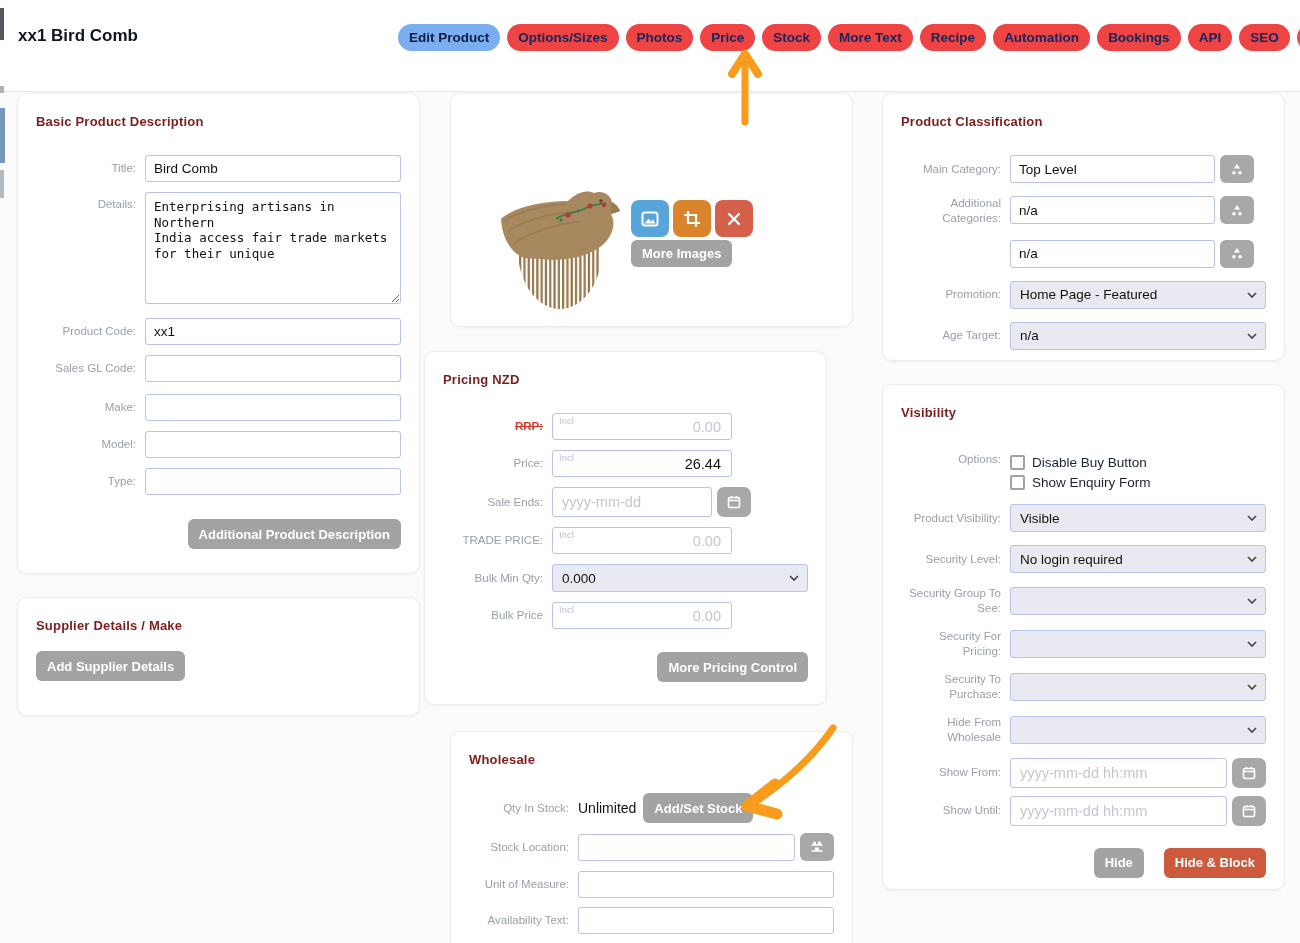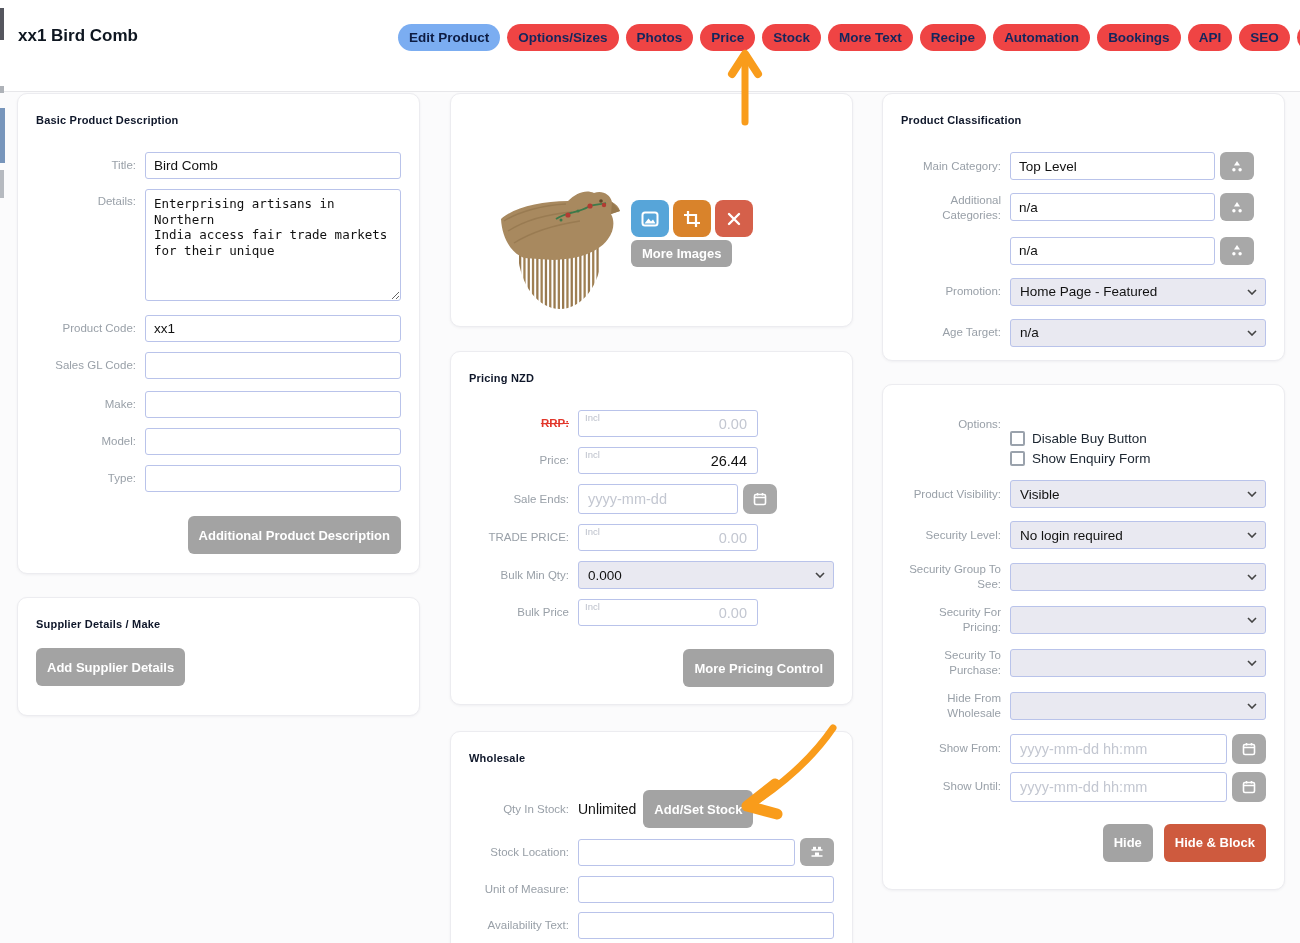"Basic Product Description" .card h2 { color: #0f172a -> #7f1d1d; font-size: 11px -> 13px }
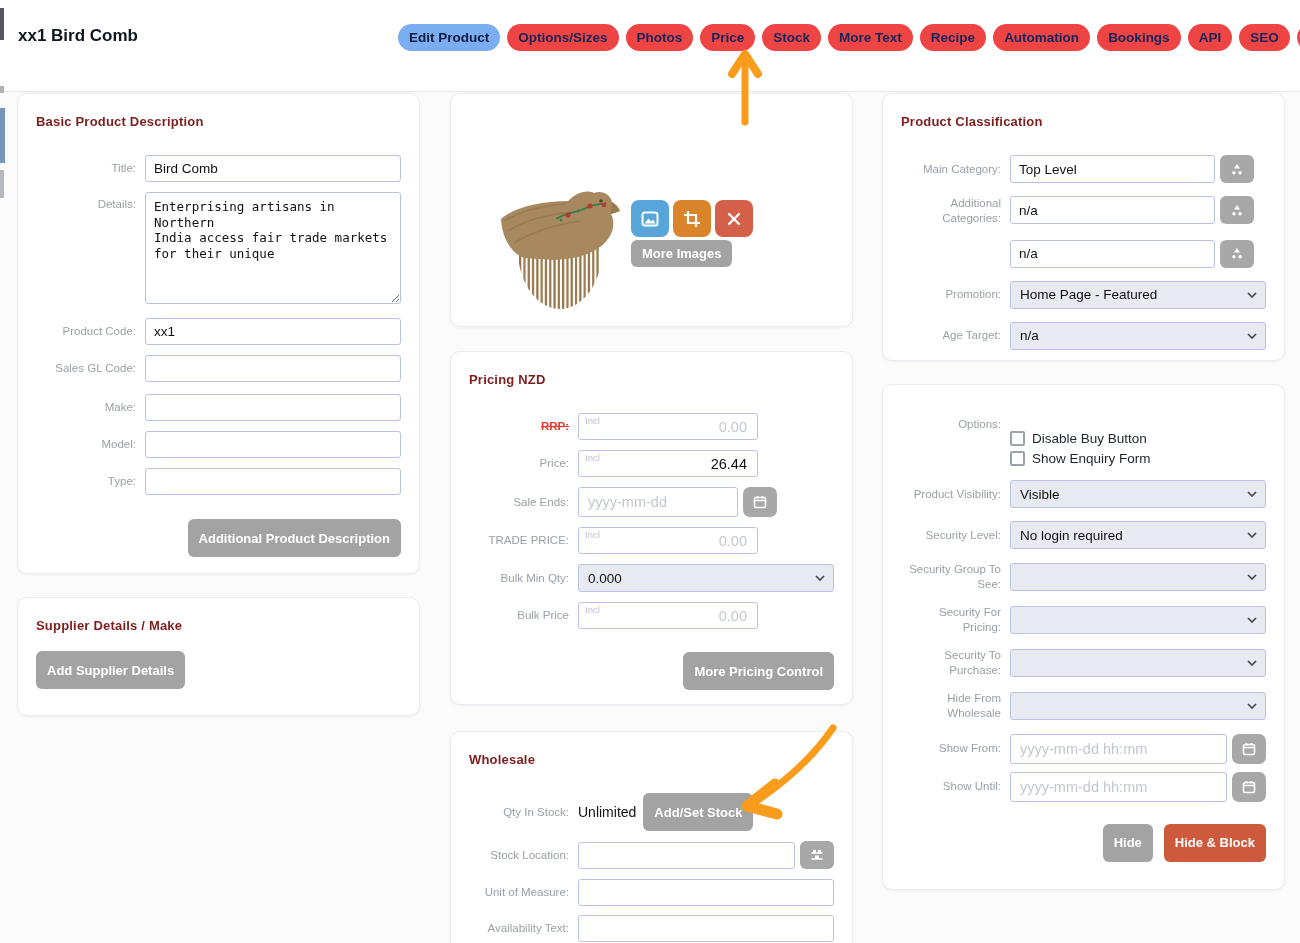"Pricing NZD" div.card { left: 450px -> 424px }
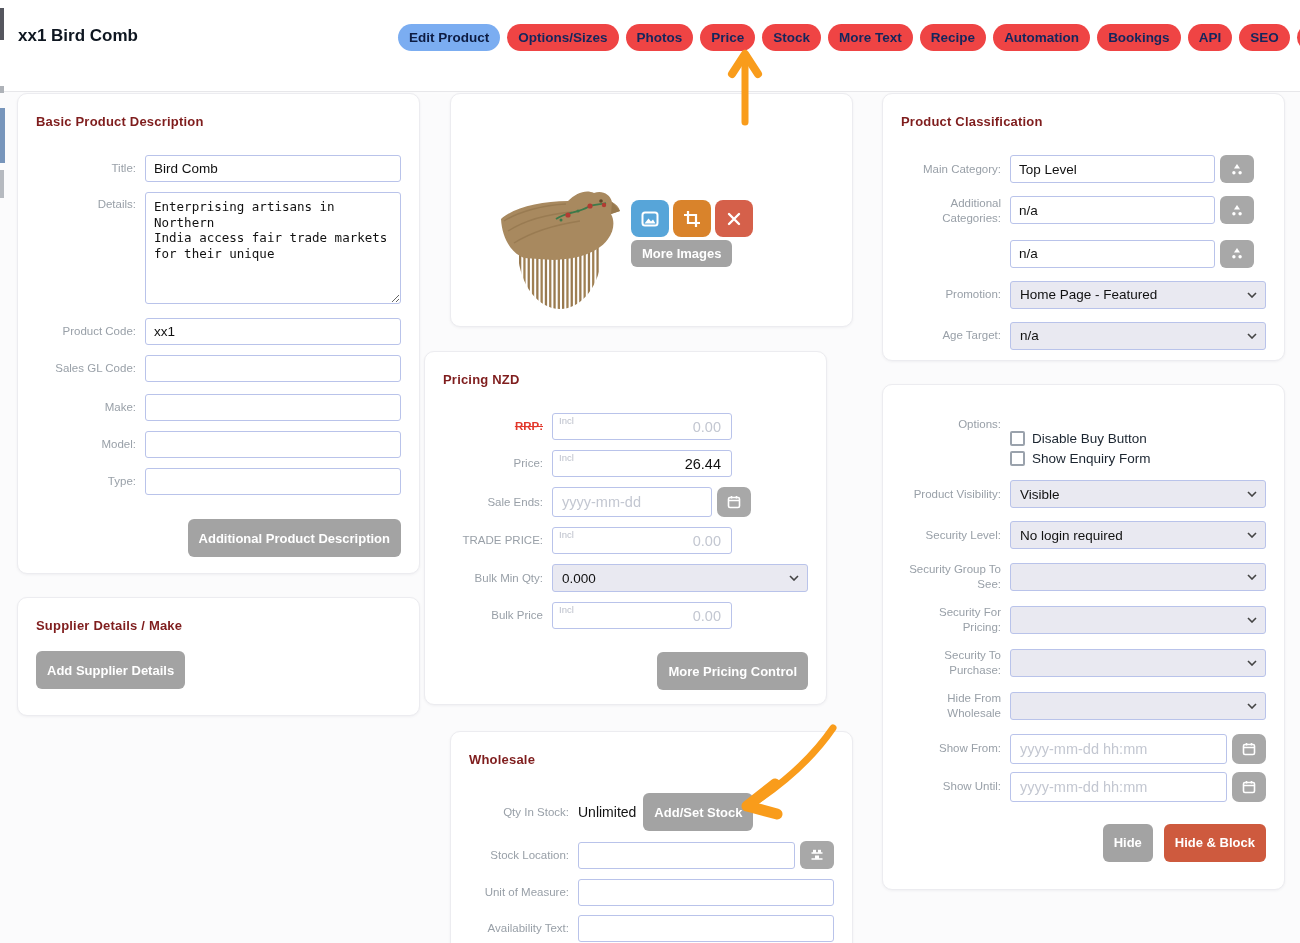"Visibility" h2 { html: none -> <h2>Visibility</h2> }
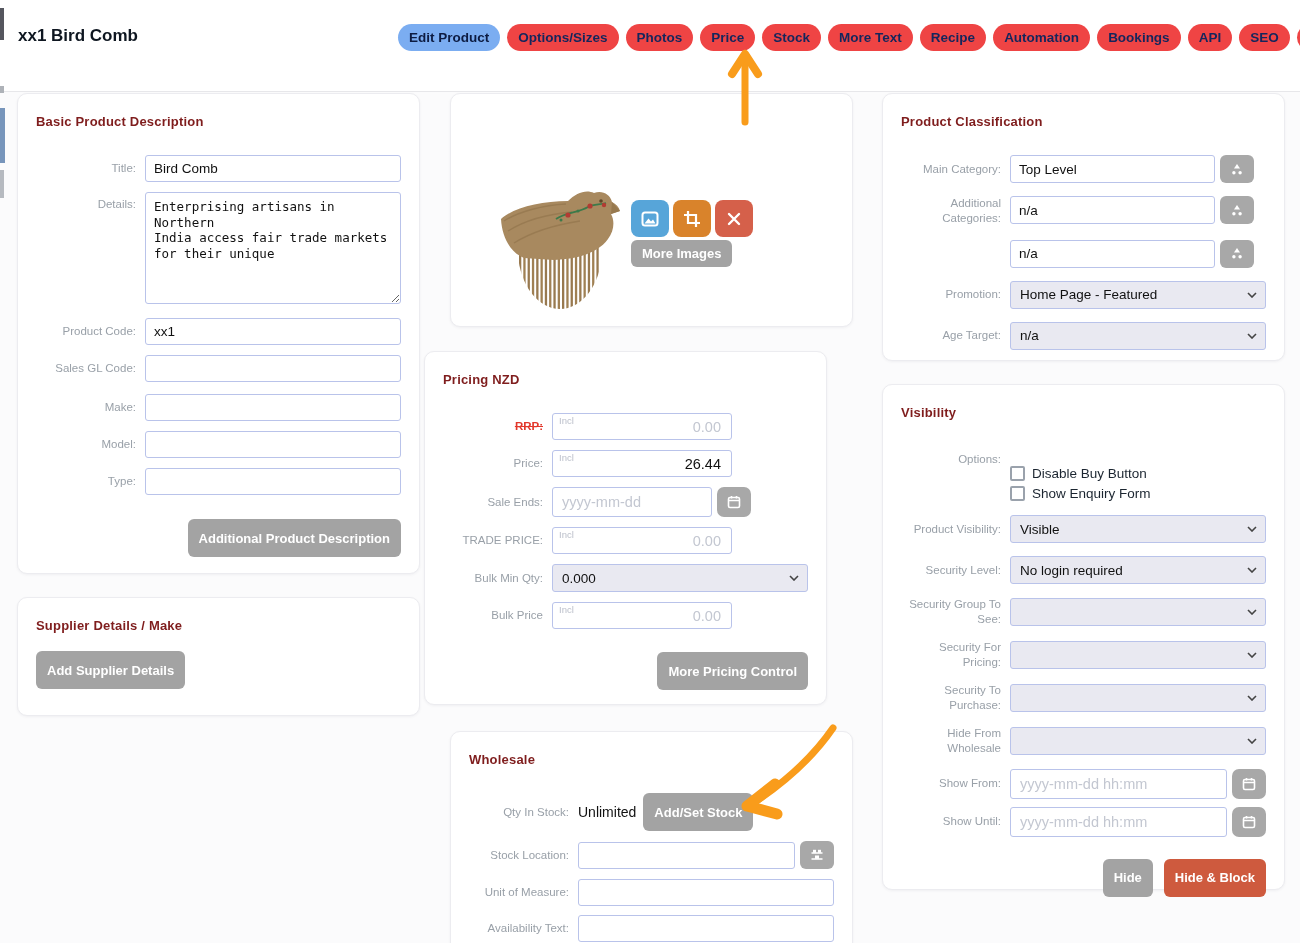"Disable Buy Button" .chk-row:first-child { margin-top: 16px -> 5px }
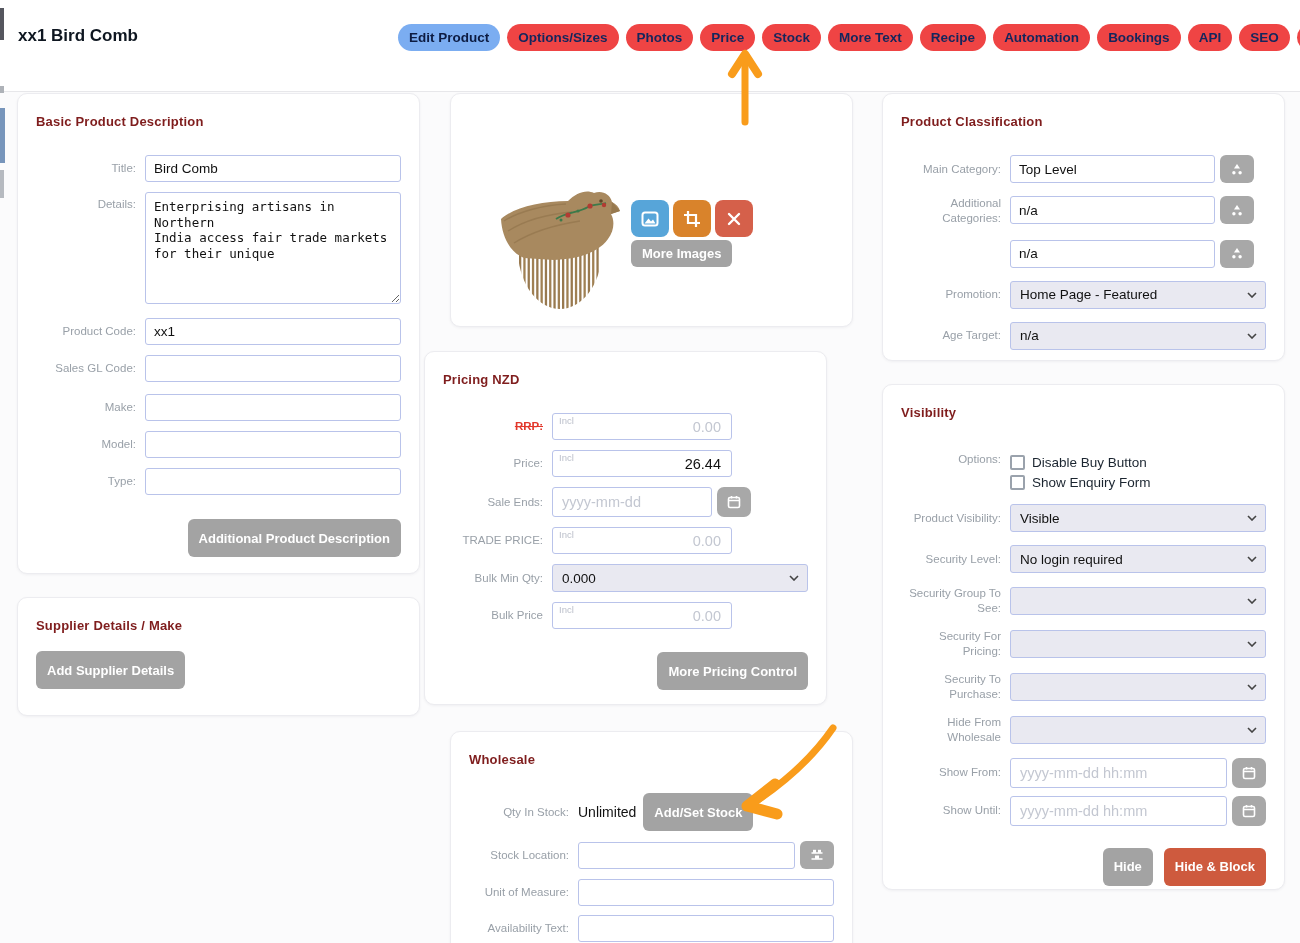"Additional Product Description" .gbtn.tall { height: 38px -> 30px }
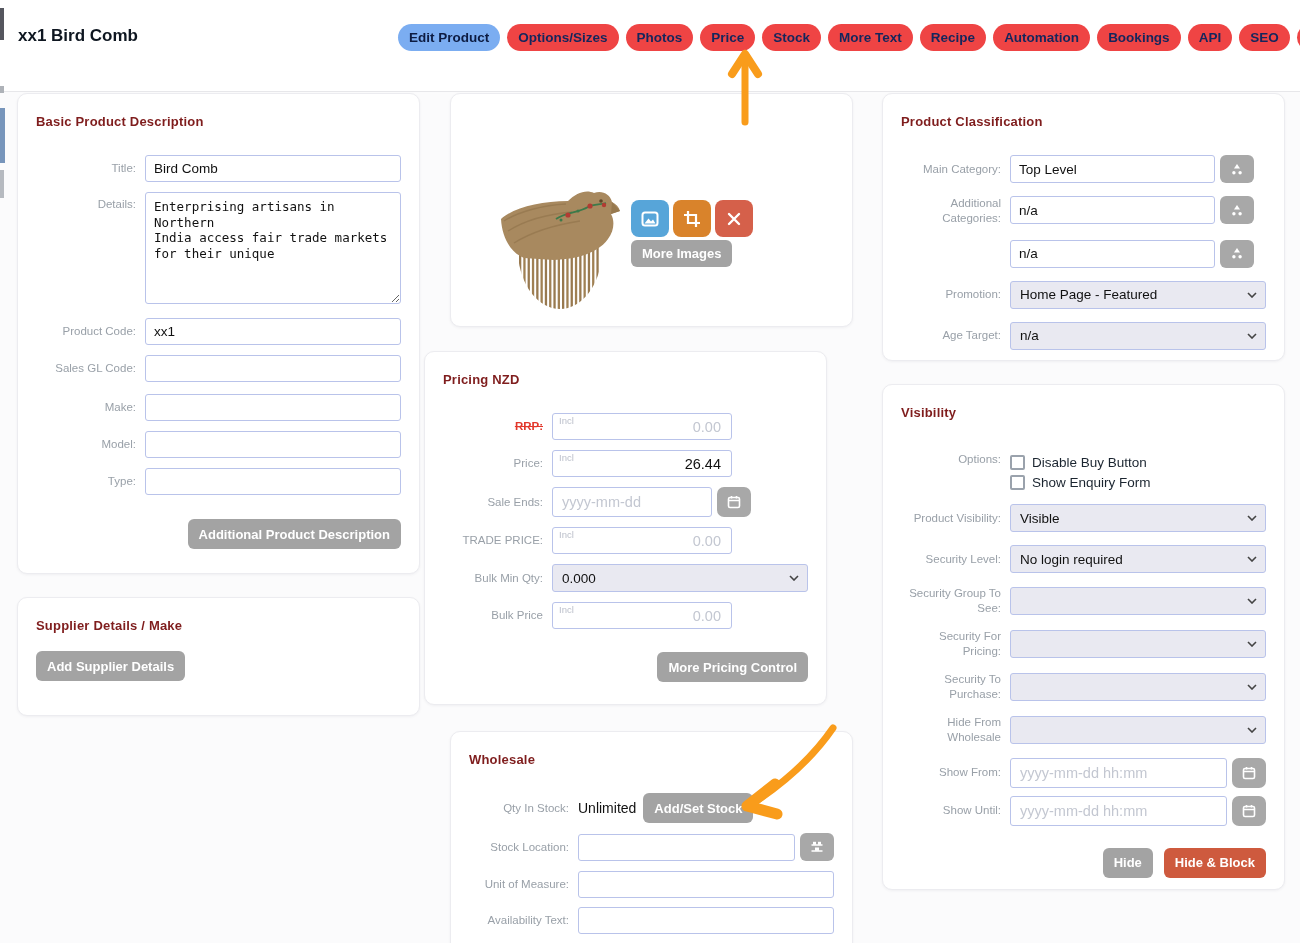"Hide" div.row { gap: 11px -> 20px }
